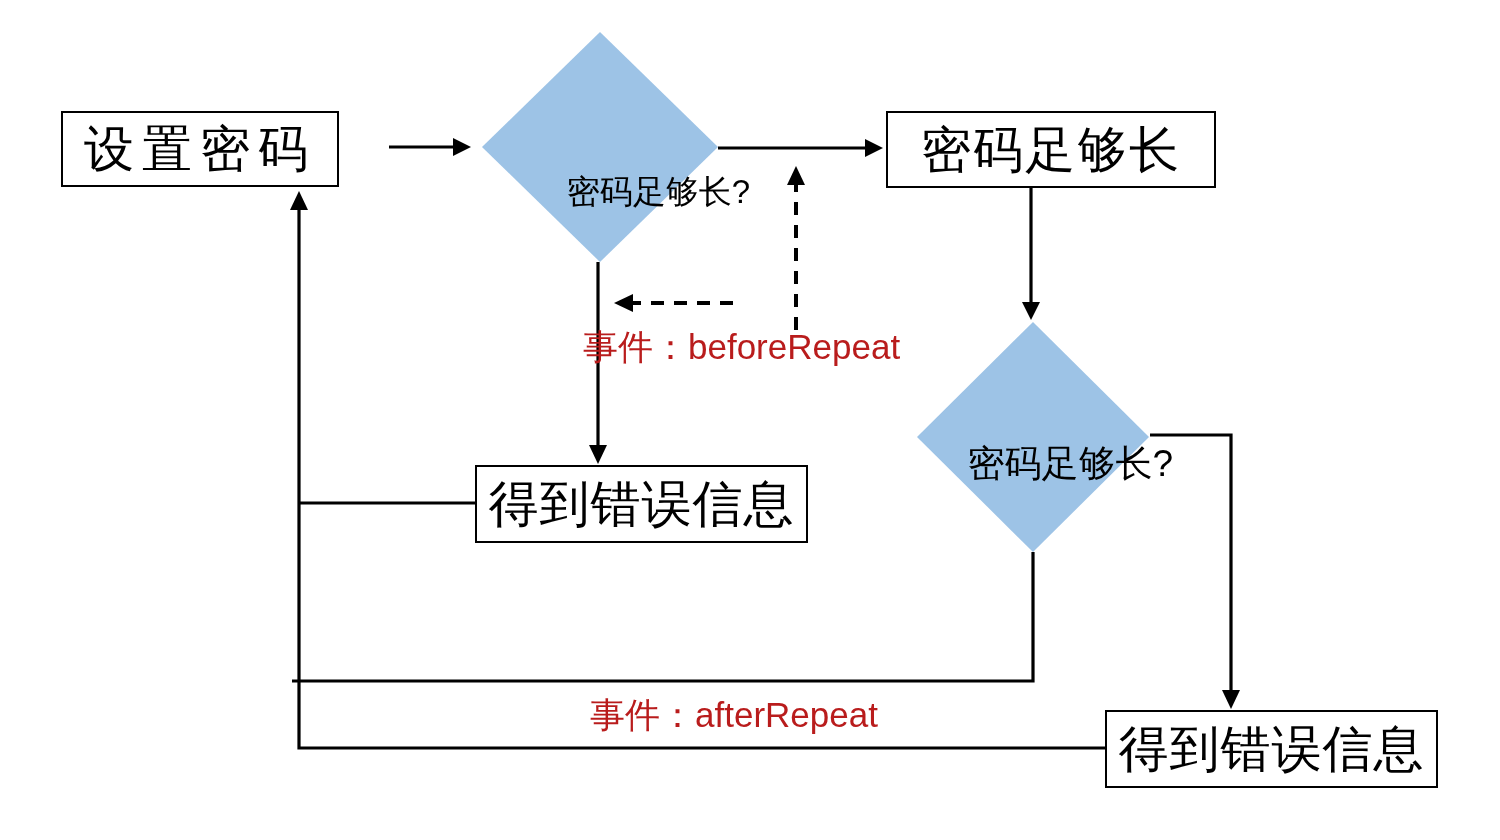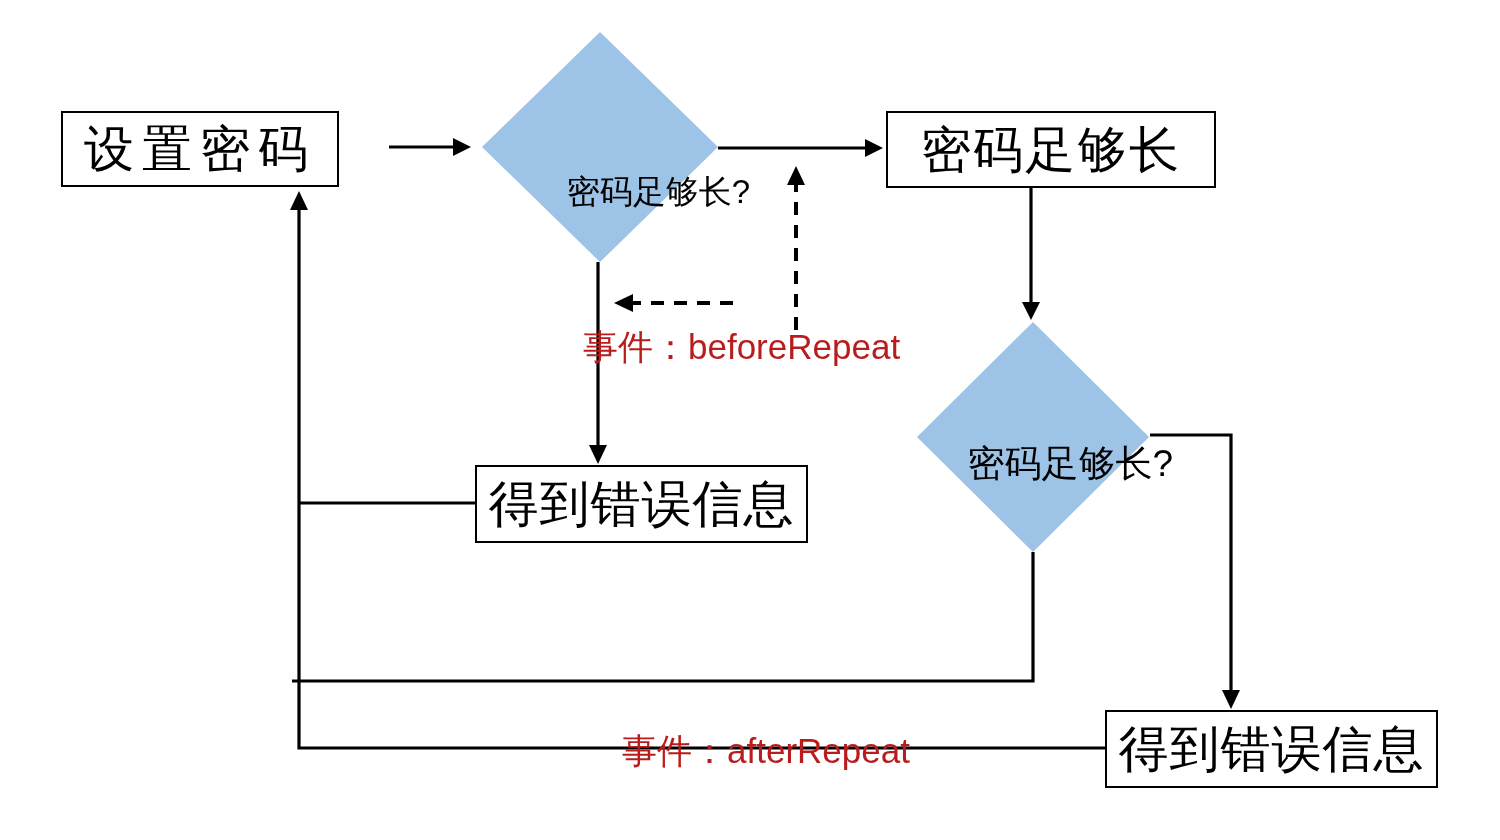"事件：afterRepeat" .label-after-repeat { margin-left: 32px -> none; top: 732px -> 696px }
